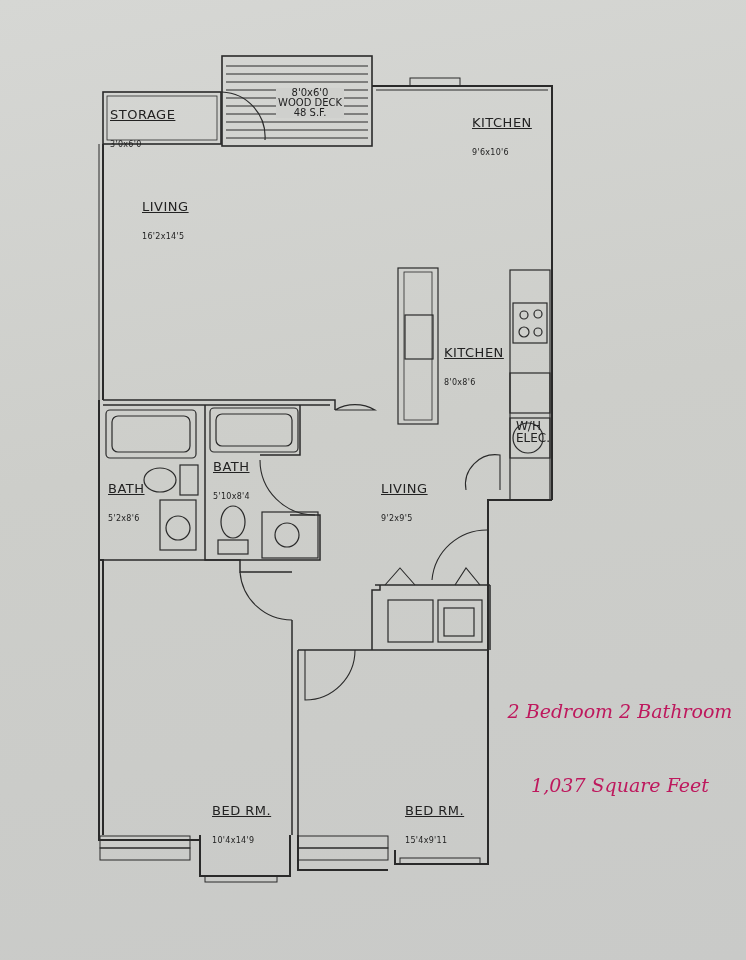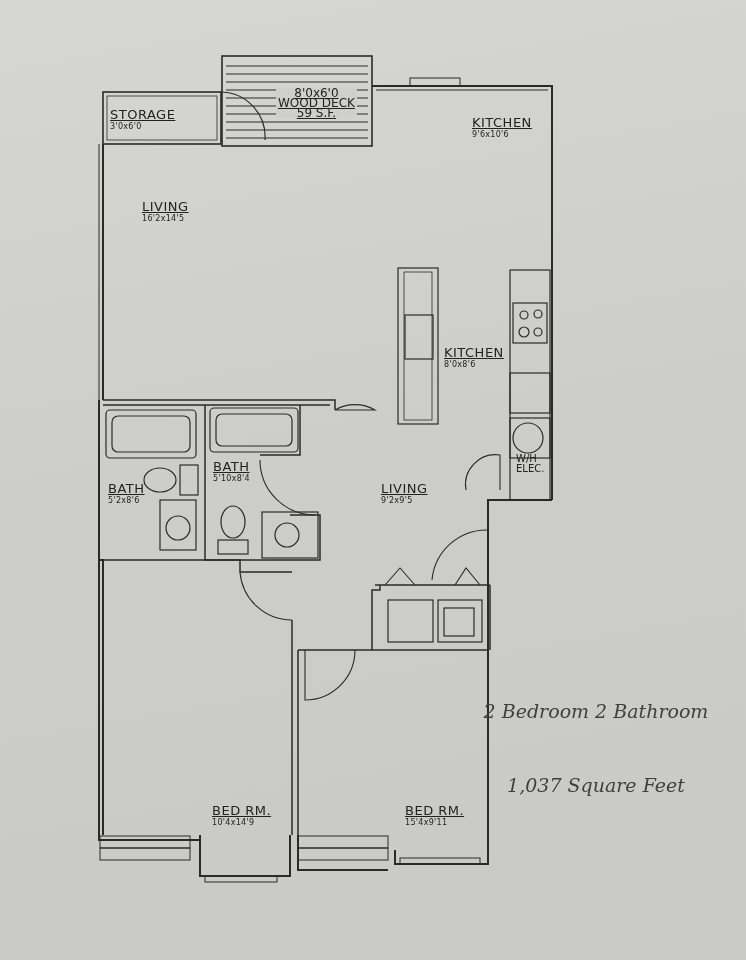"8'0x6'0" .deck-text { font-size: 12px -> 10px; text-decoration: underline -> none }
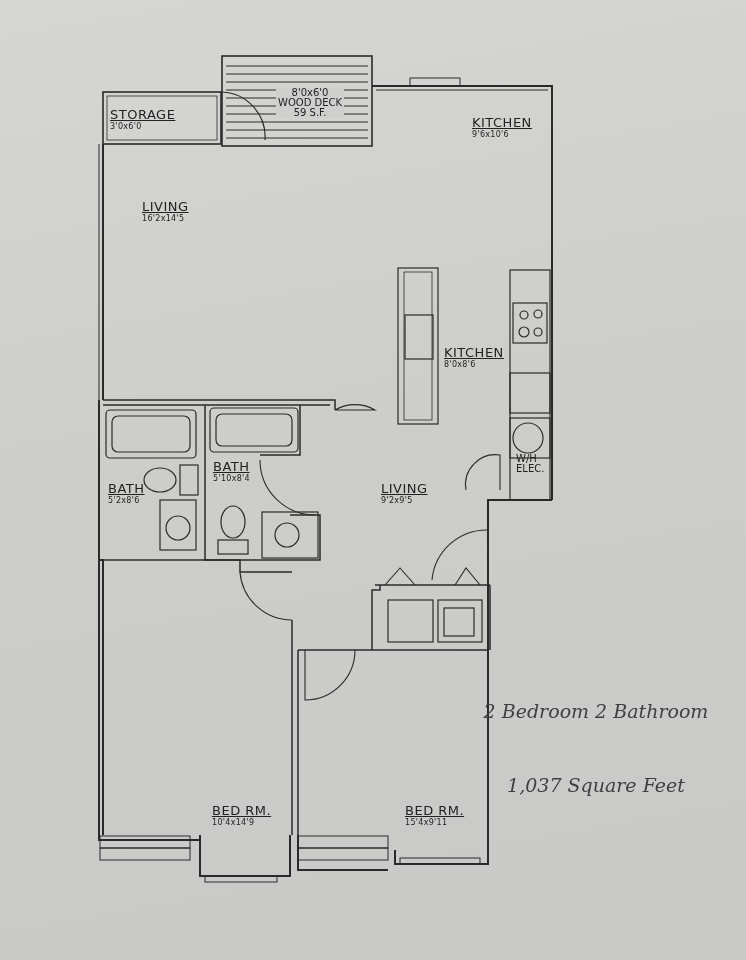"59 S.F." span { text: 59 -> 48 }
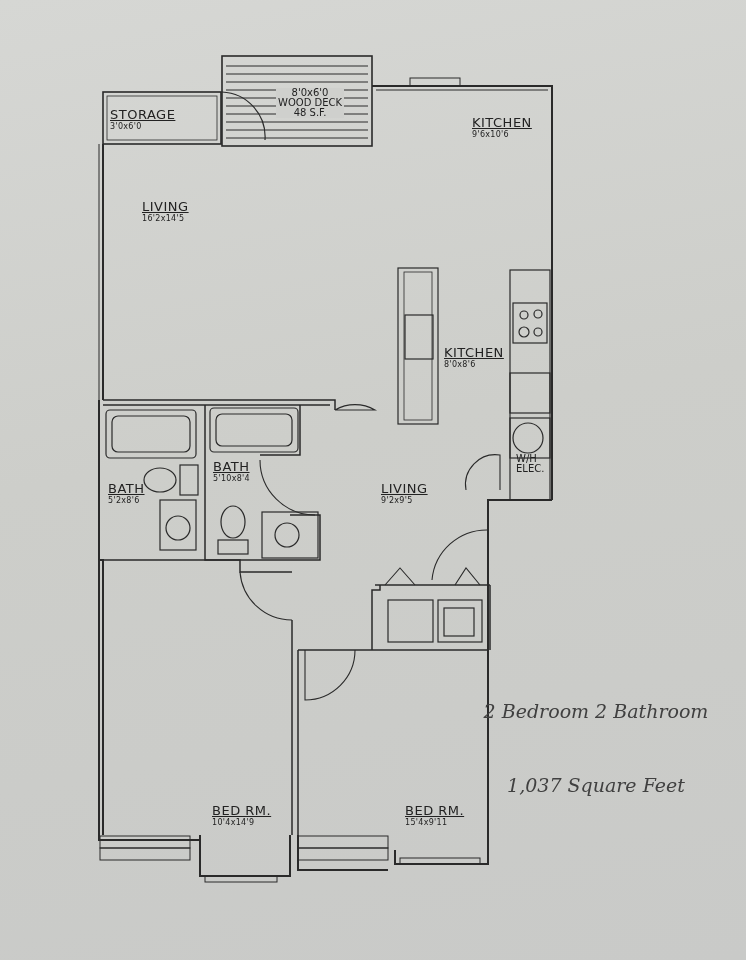"3'0x6'0" .room-dim { margin-top: 2px -> 20px }
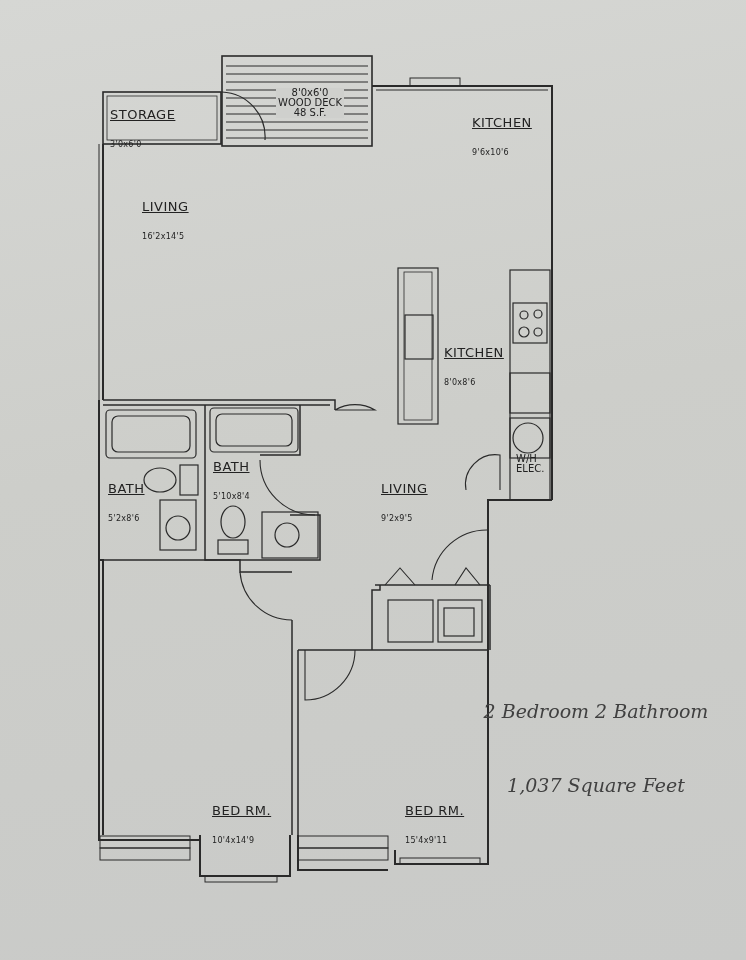"W/H ELEC." div.room-label { font-size: 10px -> 12px; text-align: none -> center; top: 454px -> 420px }
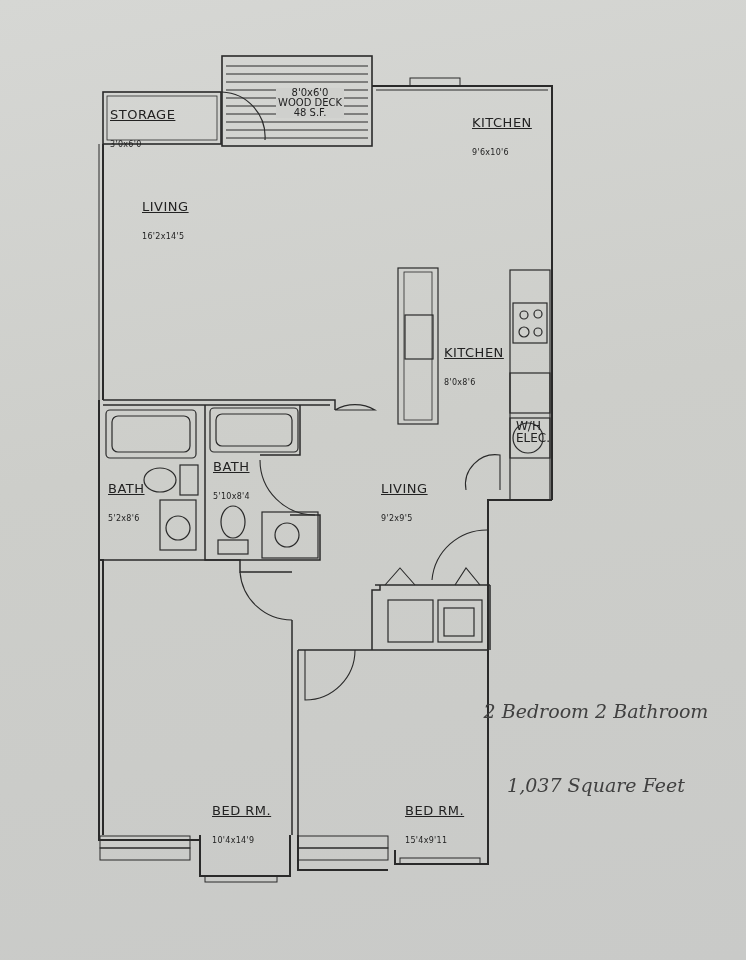"2 Bedroom 2 Bathroom" .caption { color: #404040 -> #be185d; left: 476px -> 500px }
